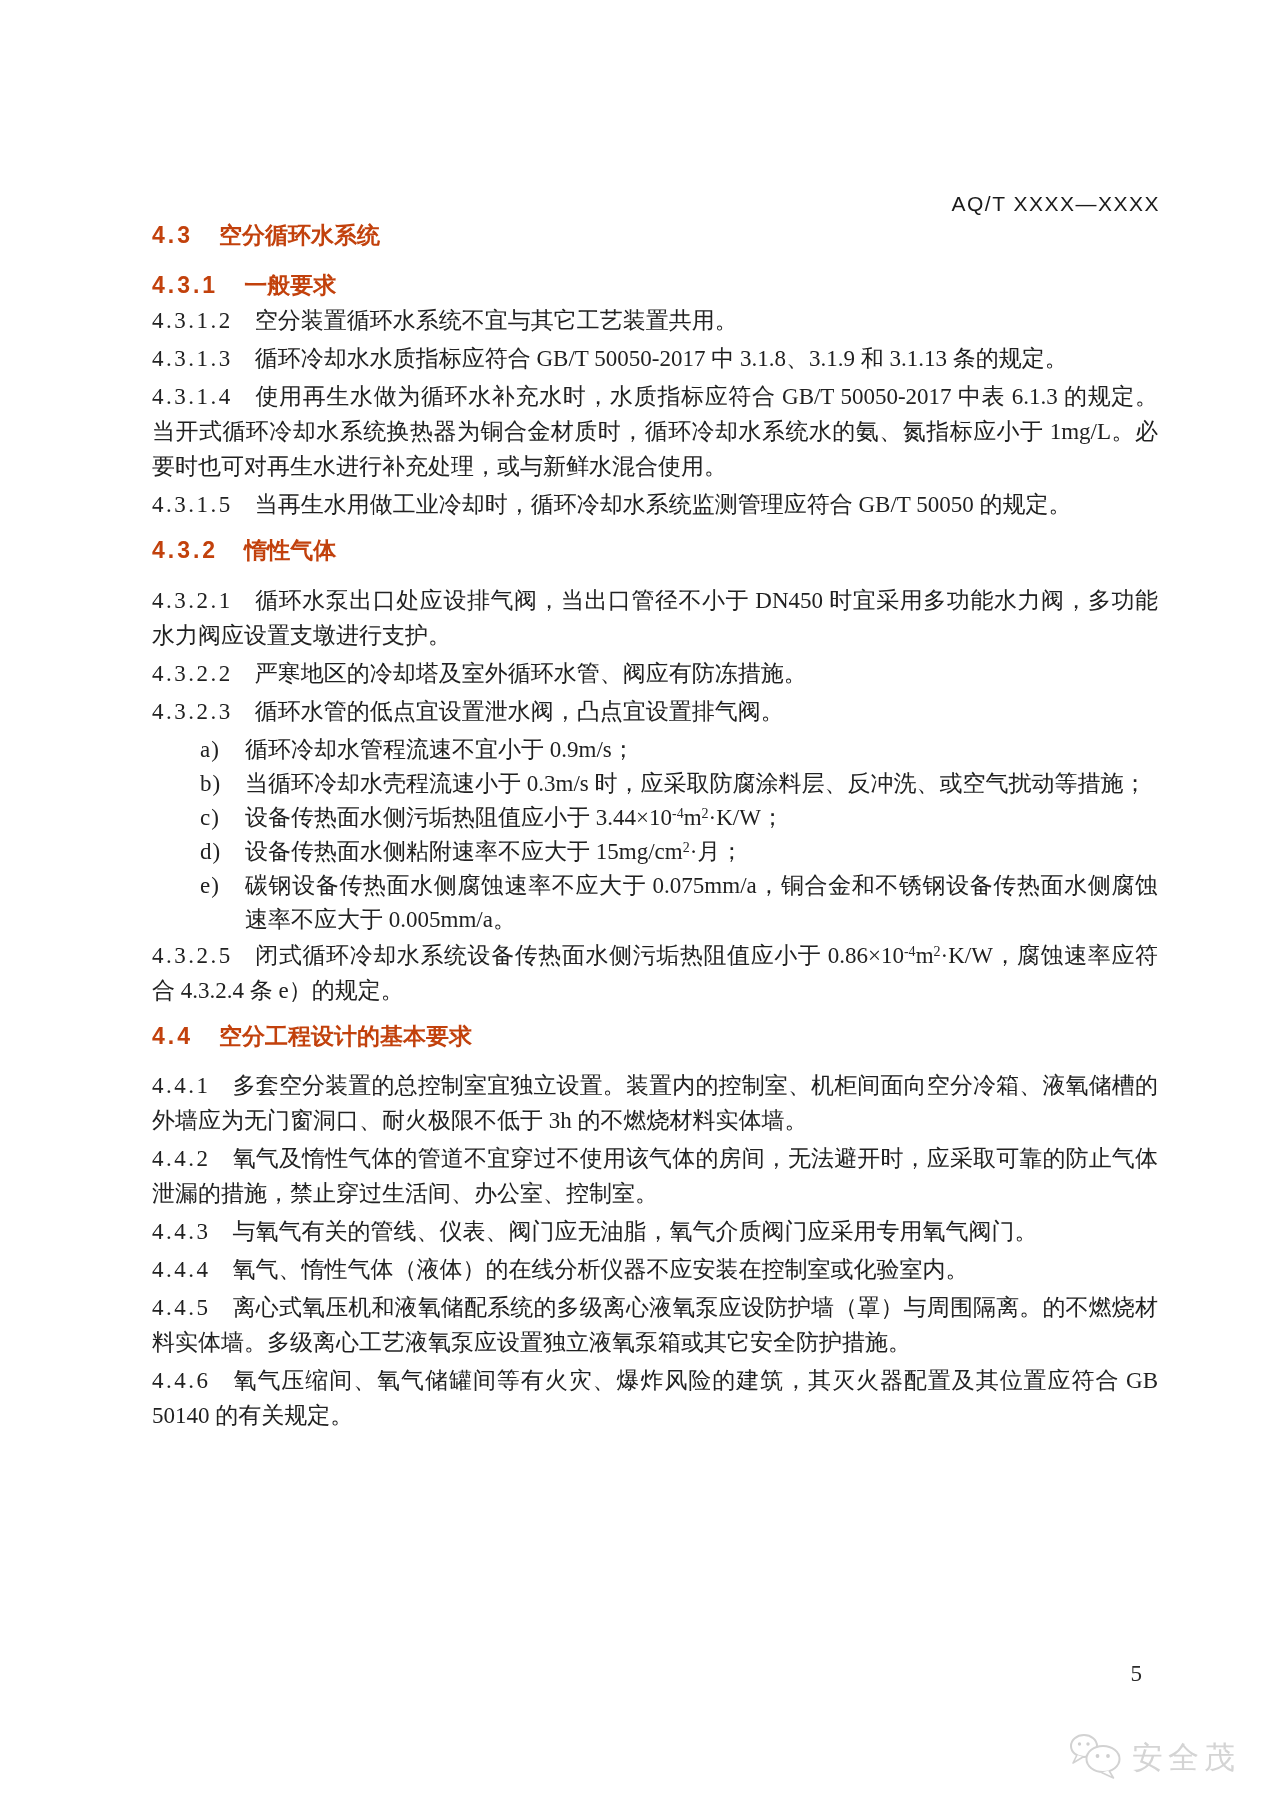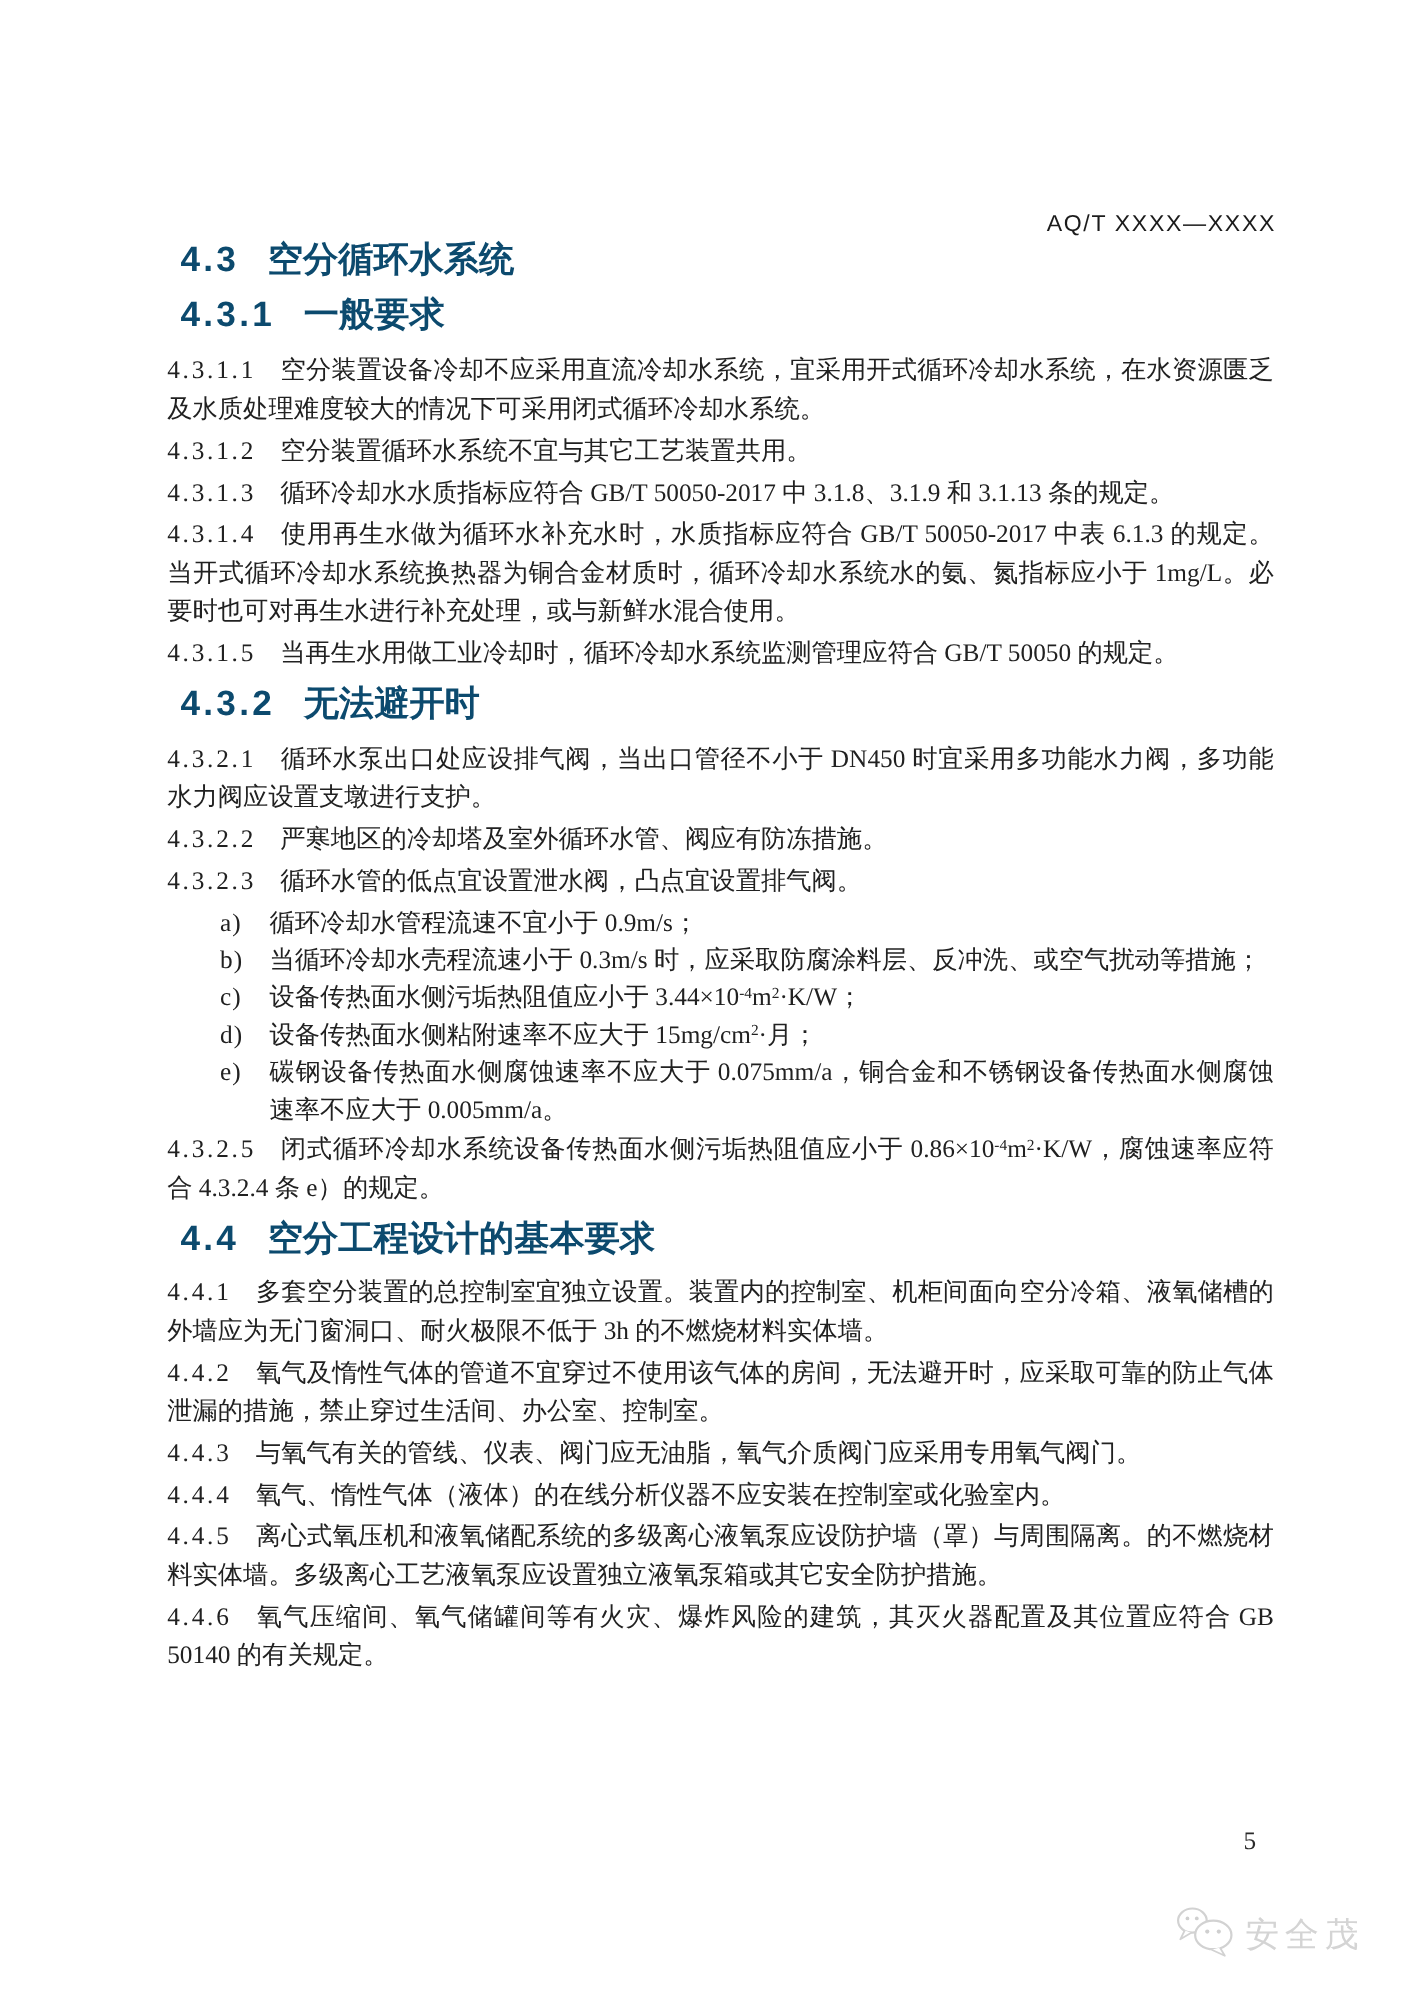"4.3 空分循环水系统" .h2, .h3 { color: #0c4a6e -> #c2410c; font-size: 32px -> 23px; margin: 12px -> 0 }
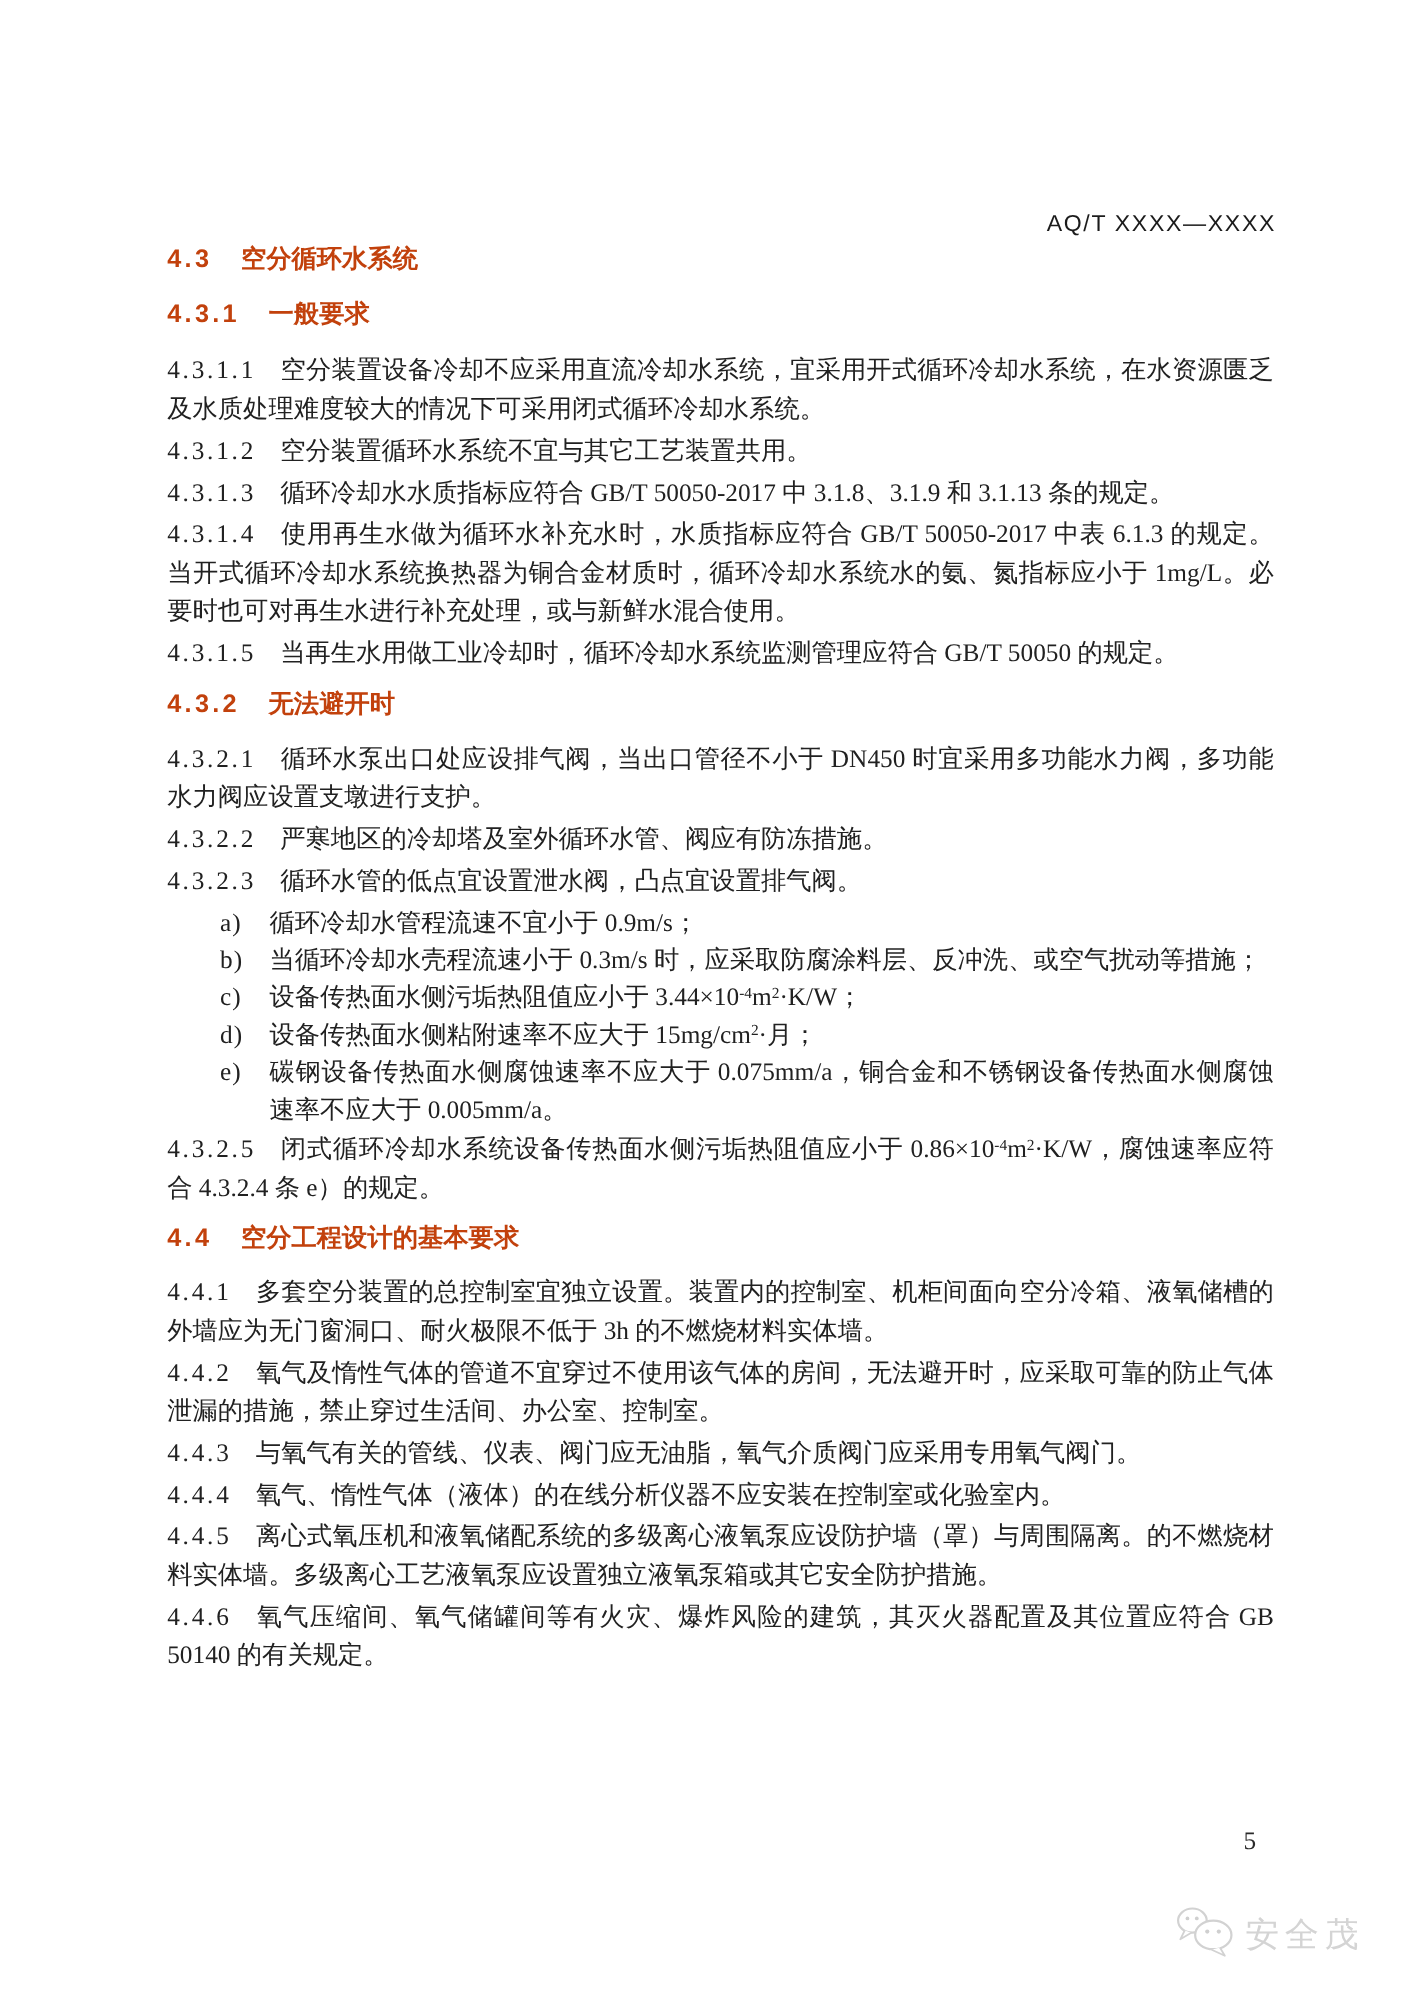"4.3.1.1" p.para { html: <p><span>4.3.1.1</span><span>空分装置设备冷却不应采用直流冷却水系统，宜采用开式循环冷却水系统，在水资源匮乏及水质处理难度较大的情况下可采用闭式循环冷却水系统。</span></p> -> none }
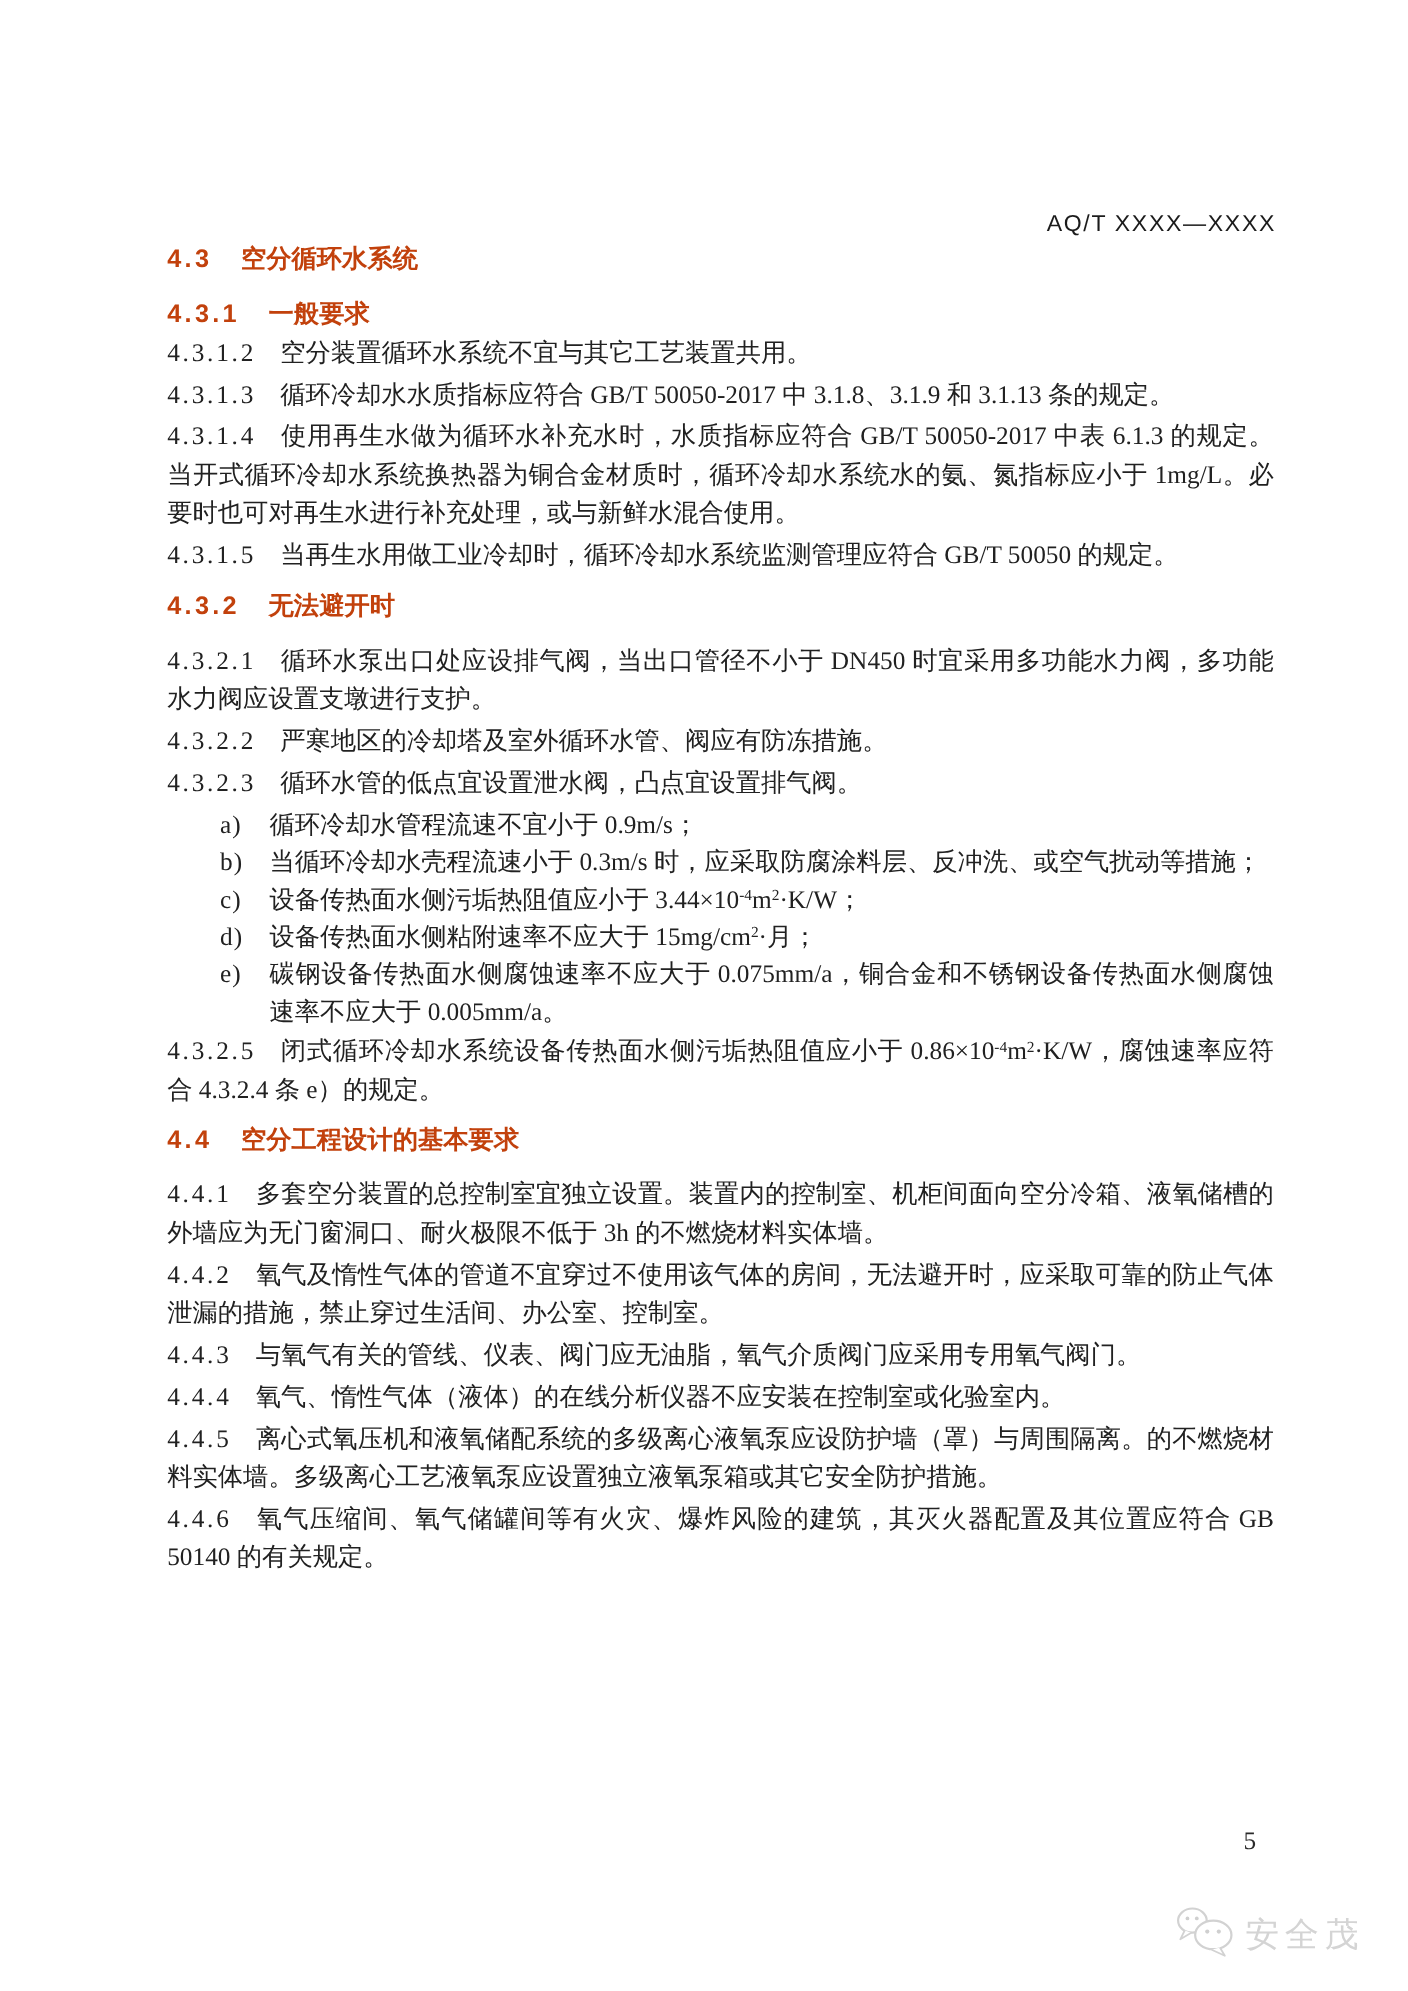"无法避开时" span { text: 无法避开时 -> 惰性气体 }
